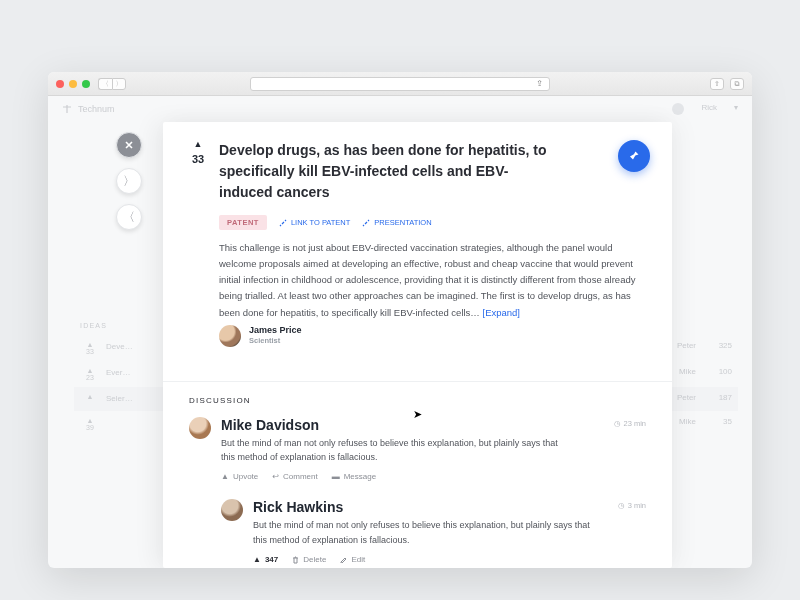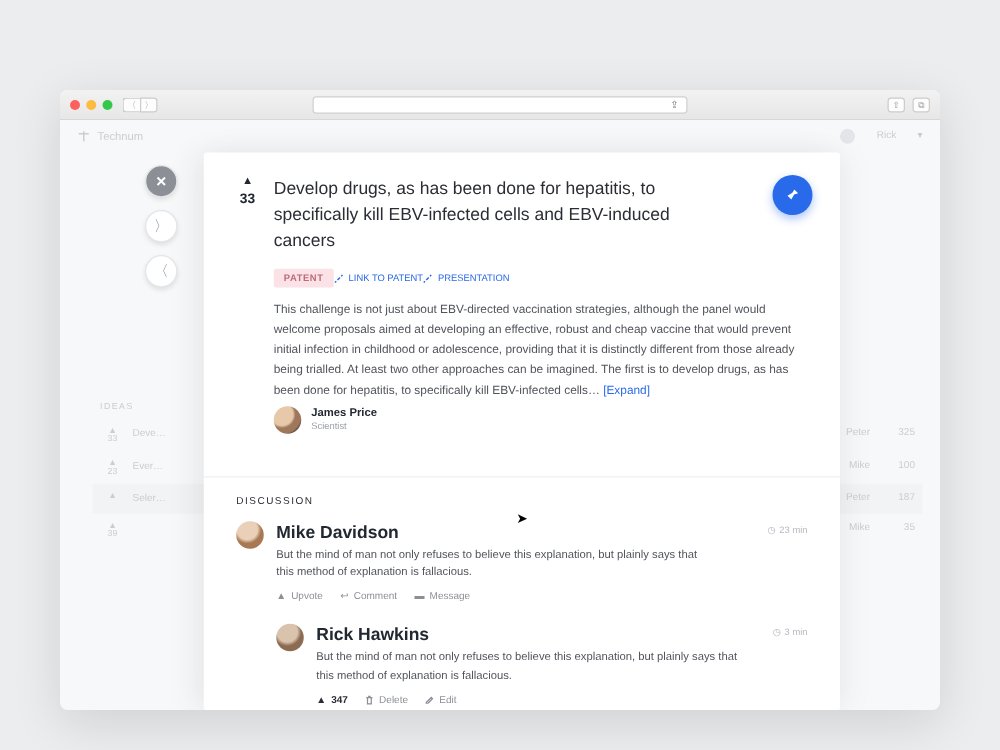"Develop drugs, as has been" .title { font-weight: 400 -> 700 }
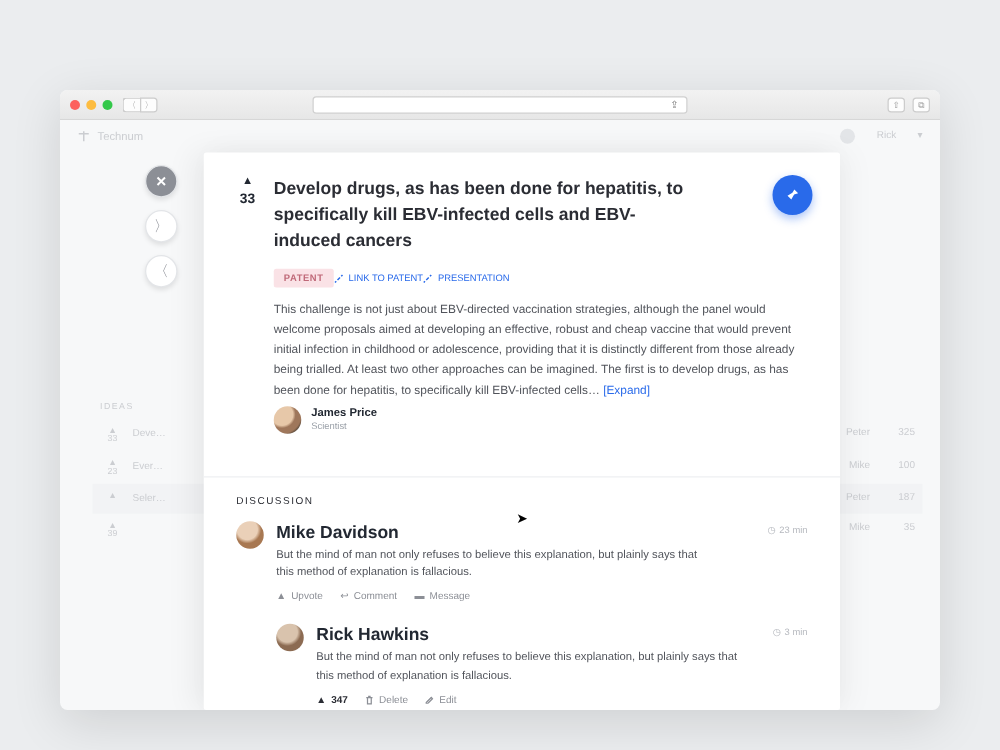"PATENT" .tags { gap: none -> 12px }
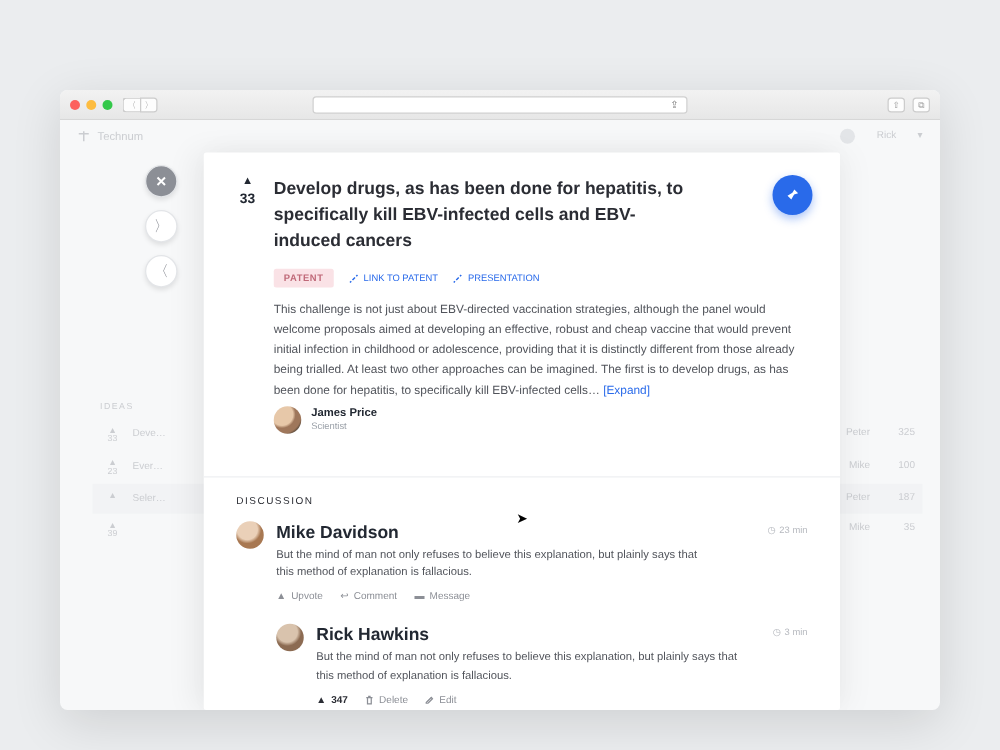"Scientist" .author .role { font-weight: 400 -> 700 }
